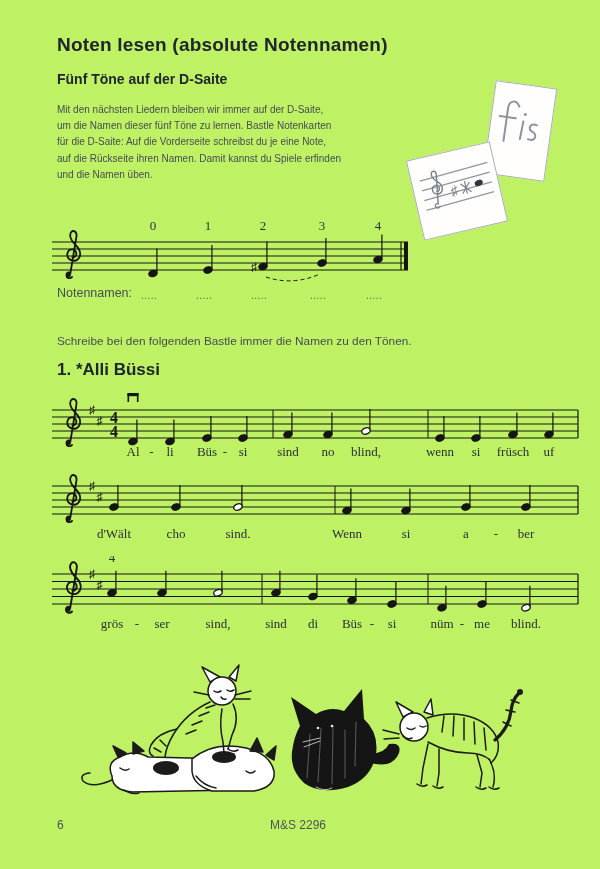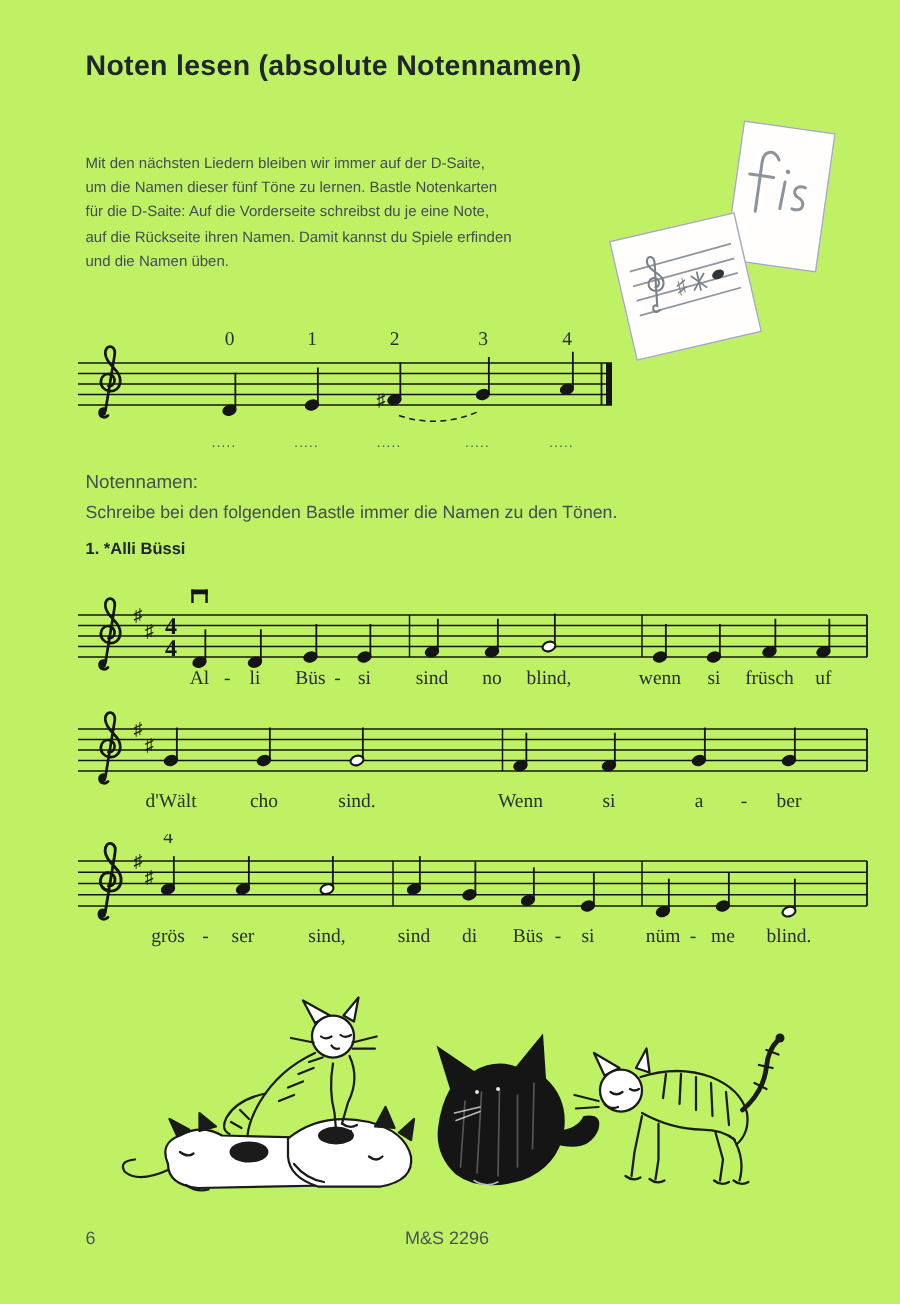"Fünf Töne auf der D-Saite" div.abs { html: none -> <div>Fünf Töne auf der D-Saite</div> }
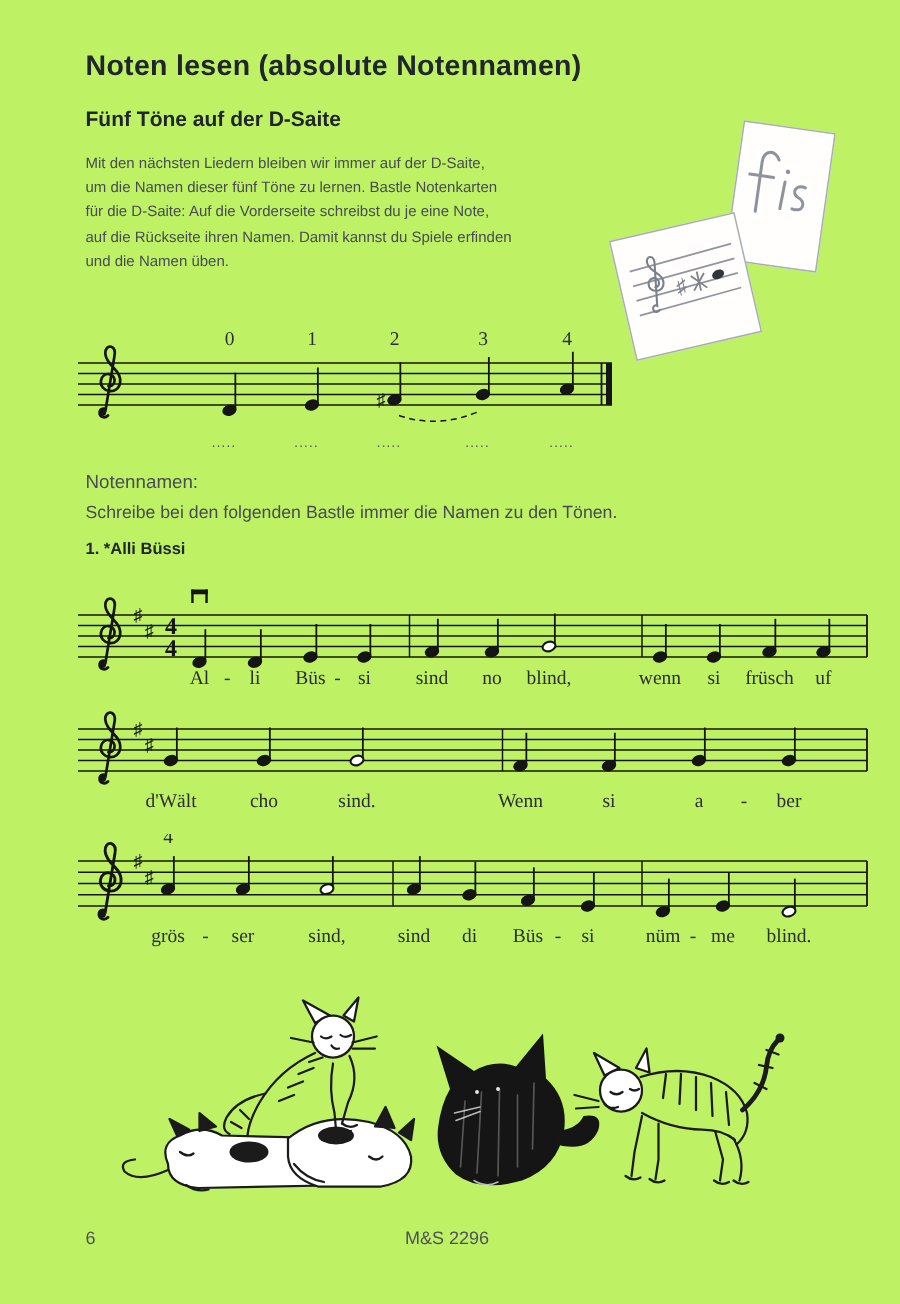"Notennamen:" .notennamen { margin-top: 28px -> none }
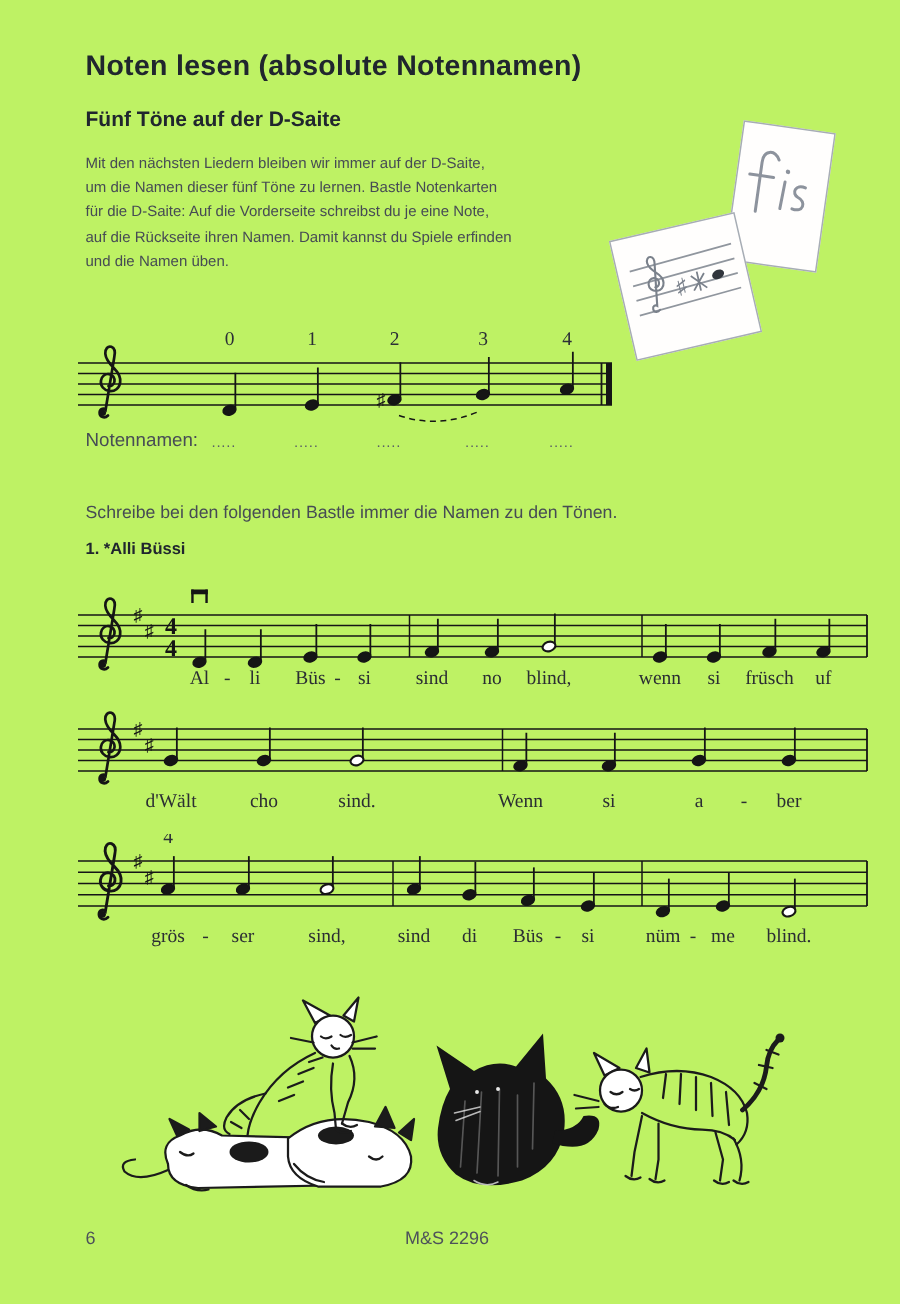"1. *Alli Büssi" .song-heading { font-size: 11px -> 17px }
